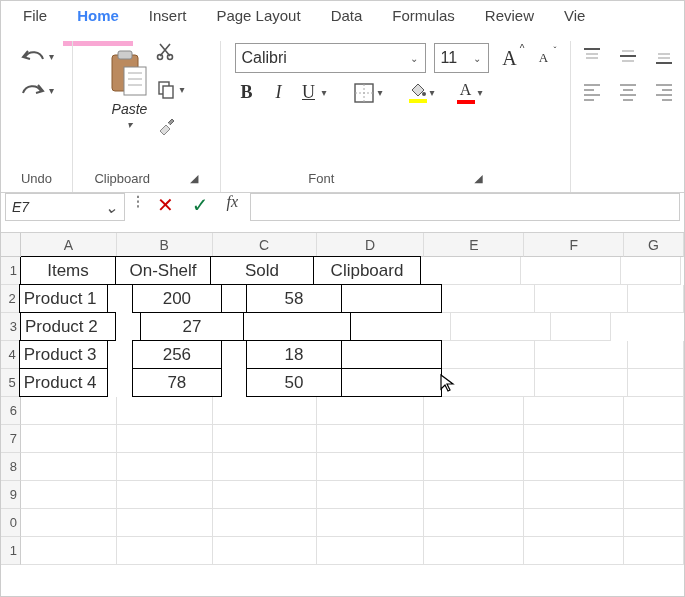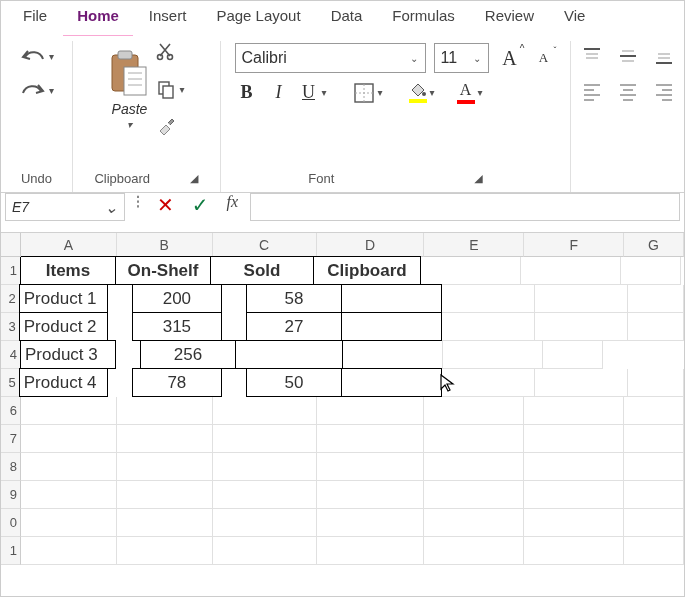"Home" .ribbon-tab.active { border-bottom: 1px solid #f9a8d4 -> 5px solid #f9a8d4; color: #701a75 -> #3b82f6; padding-bottom: 11px -> 17px }
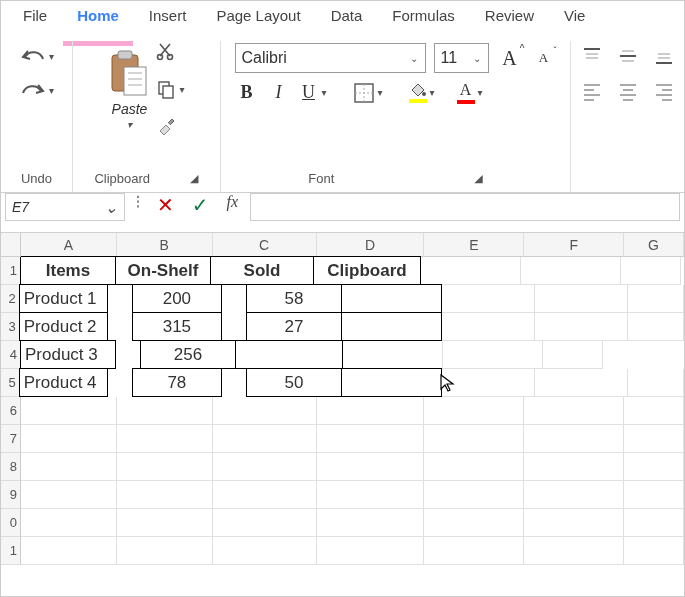"Items" .cell.hdr { font-weight: bold -> normal }
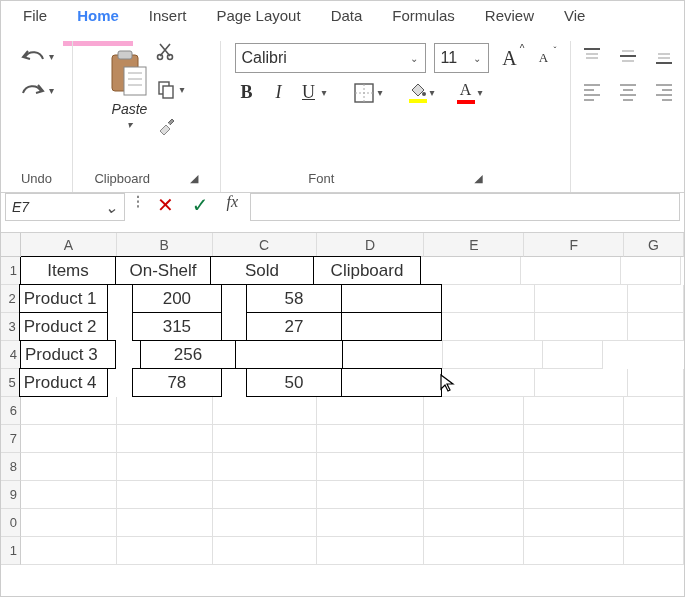"315" div.cell { html: <div>315</div> -> none }
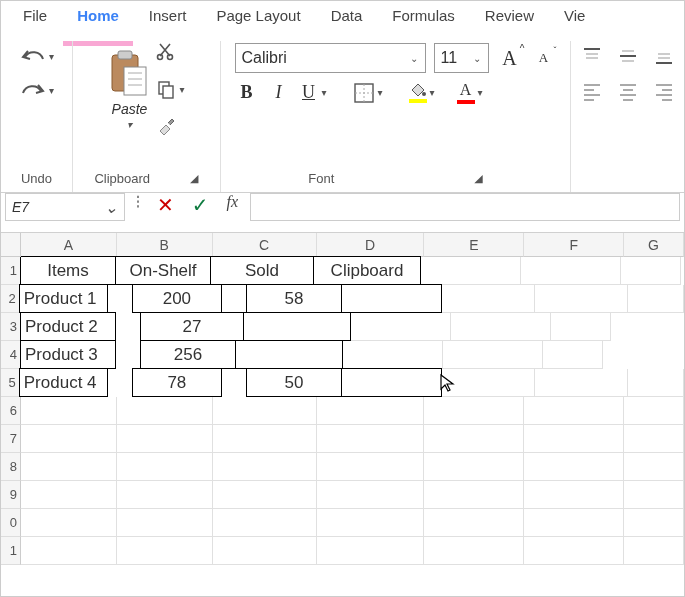"18" div.cell { html: none -> <div>18</div> }
